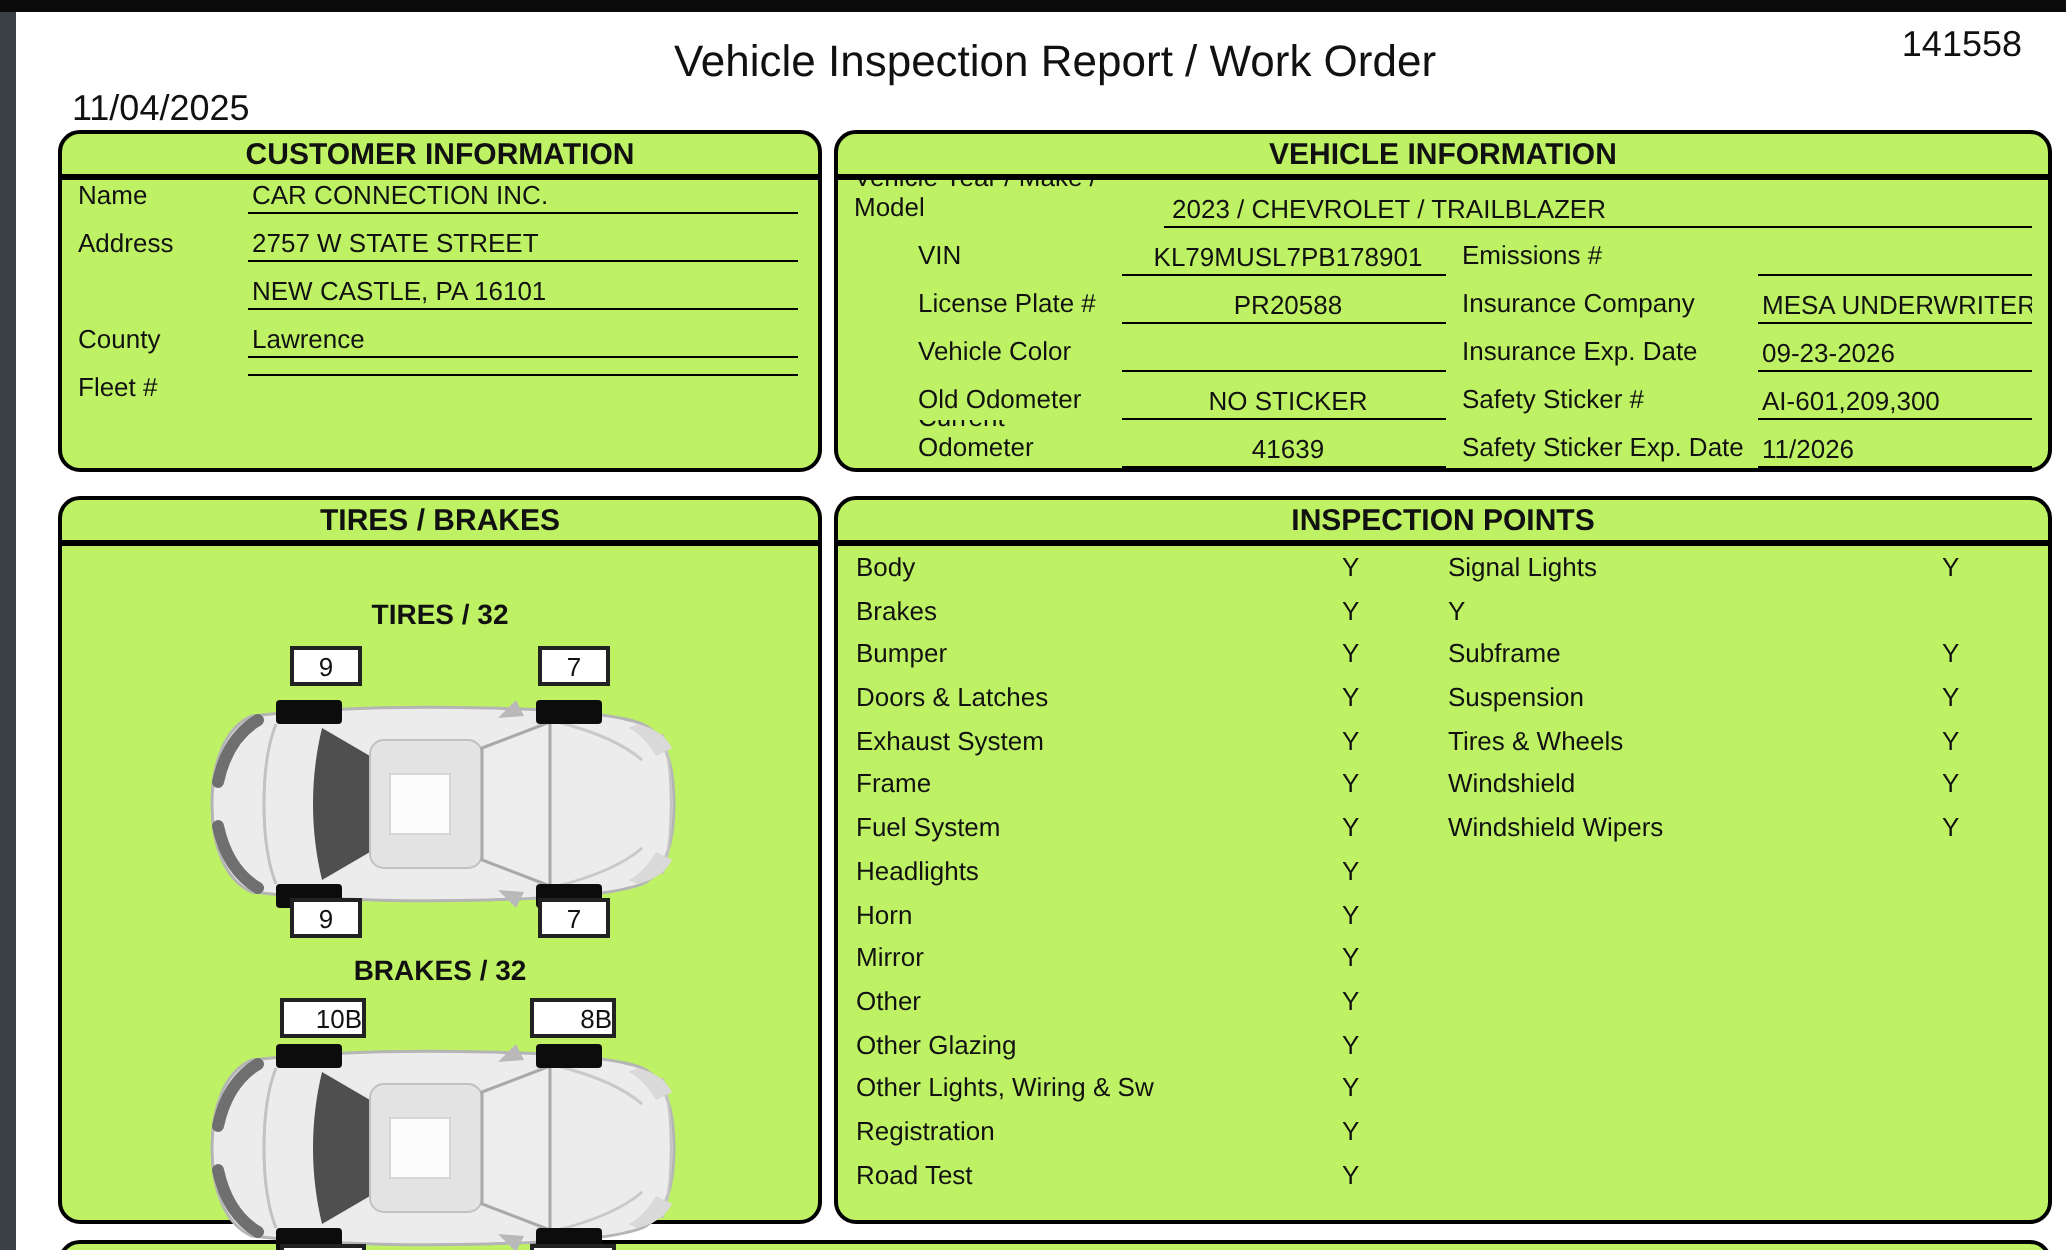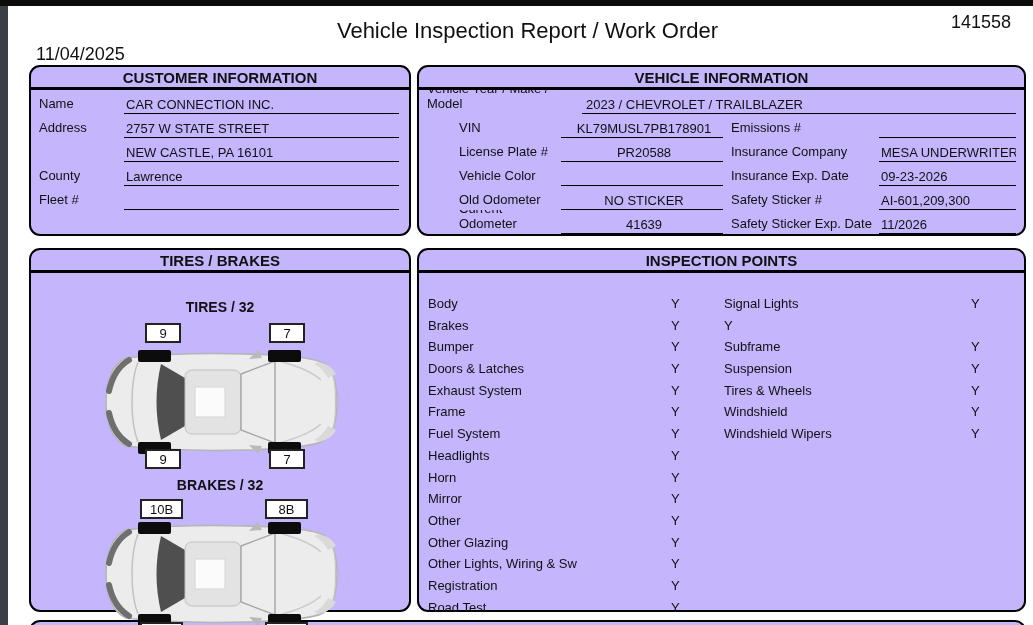"CUSTOMER INFORMATION" .panel { background: #c4b5fd -> #bef264 }
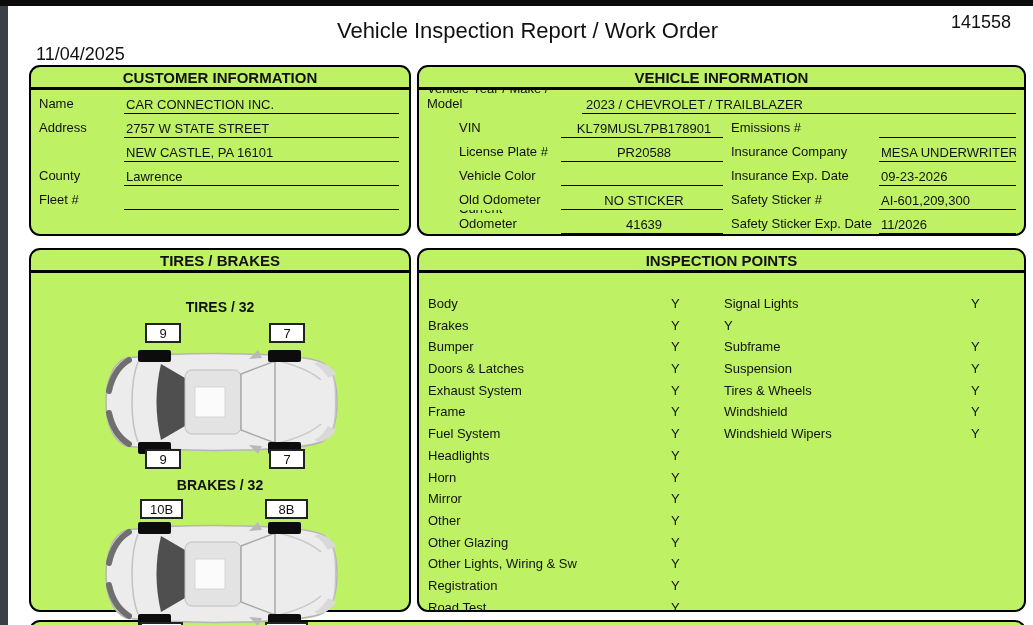"Name" .crow { align-items: flex-end -> flex-start }
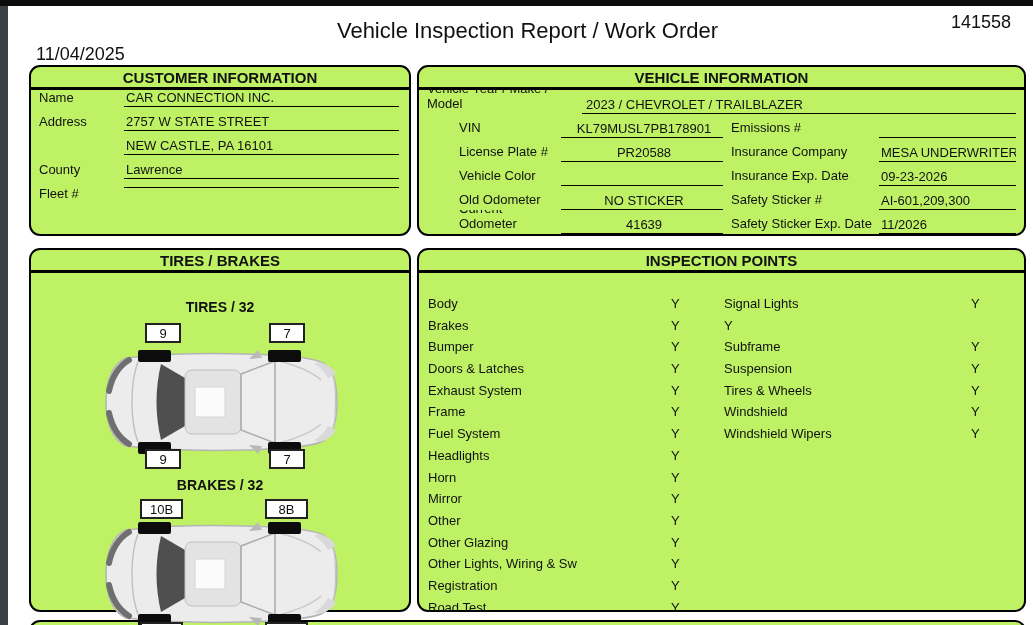"Body" .irows { padding-top: 20px -> 0 }
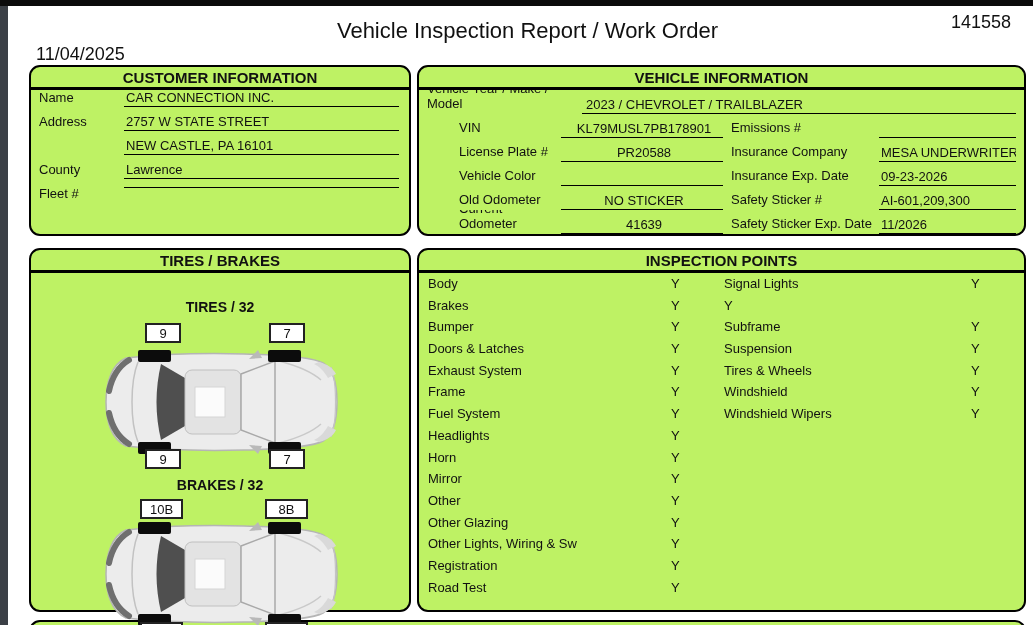"10B" .vbox.wide { text-align: none -> right }
